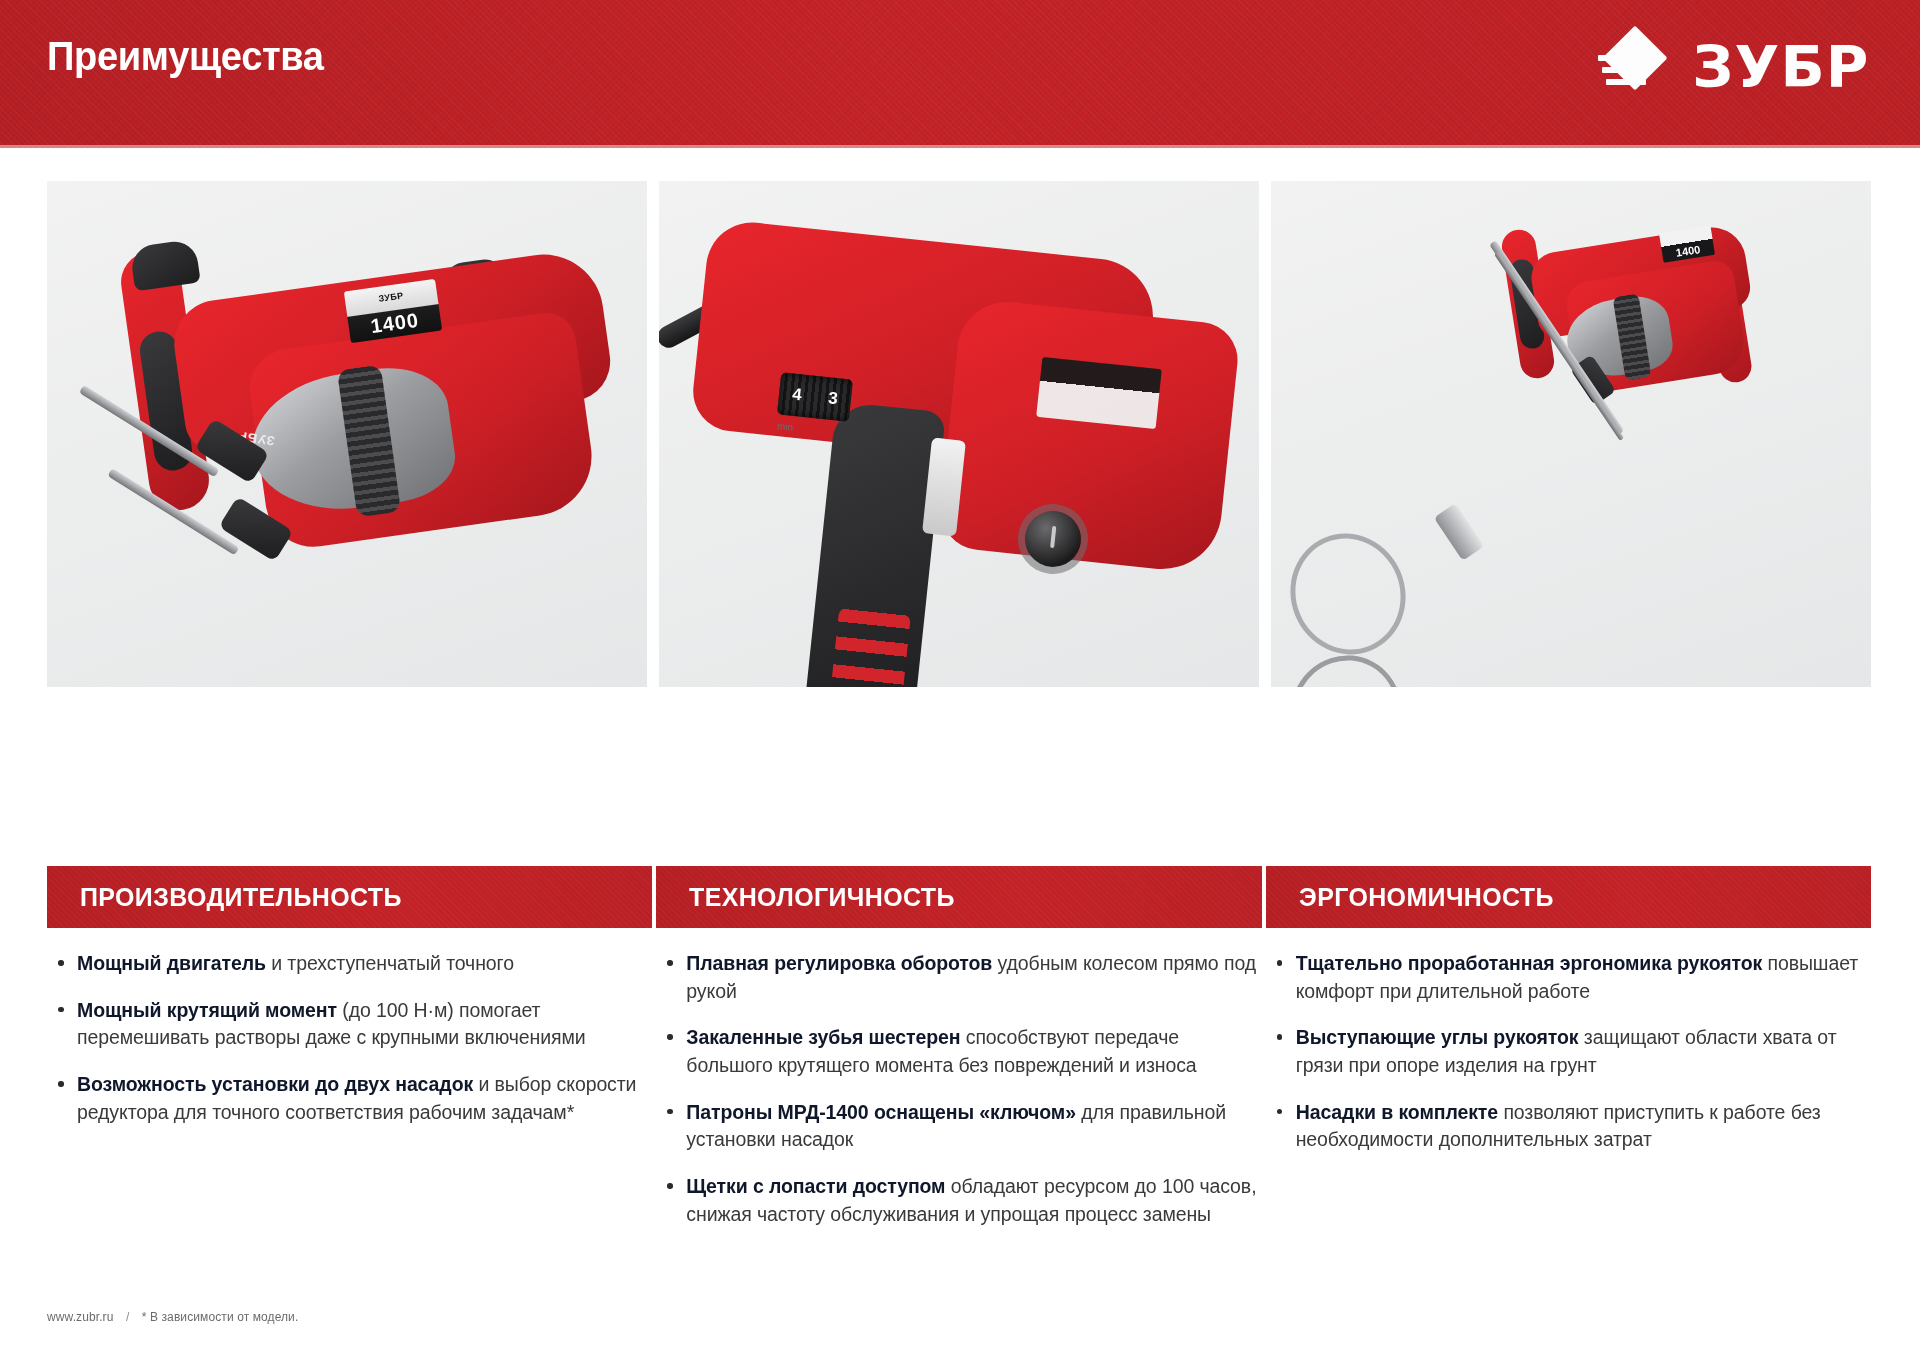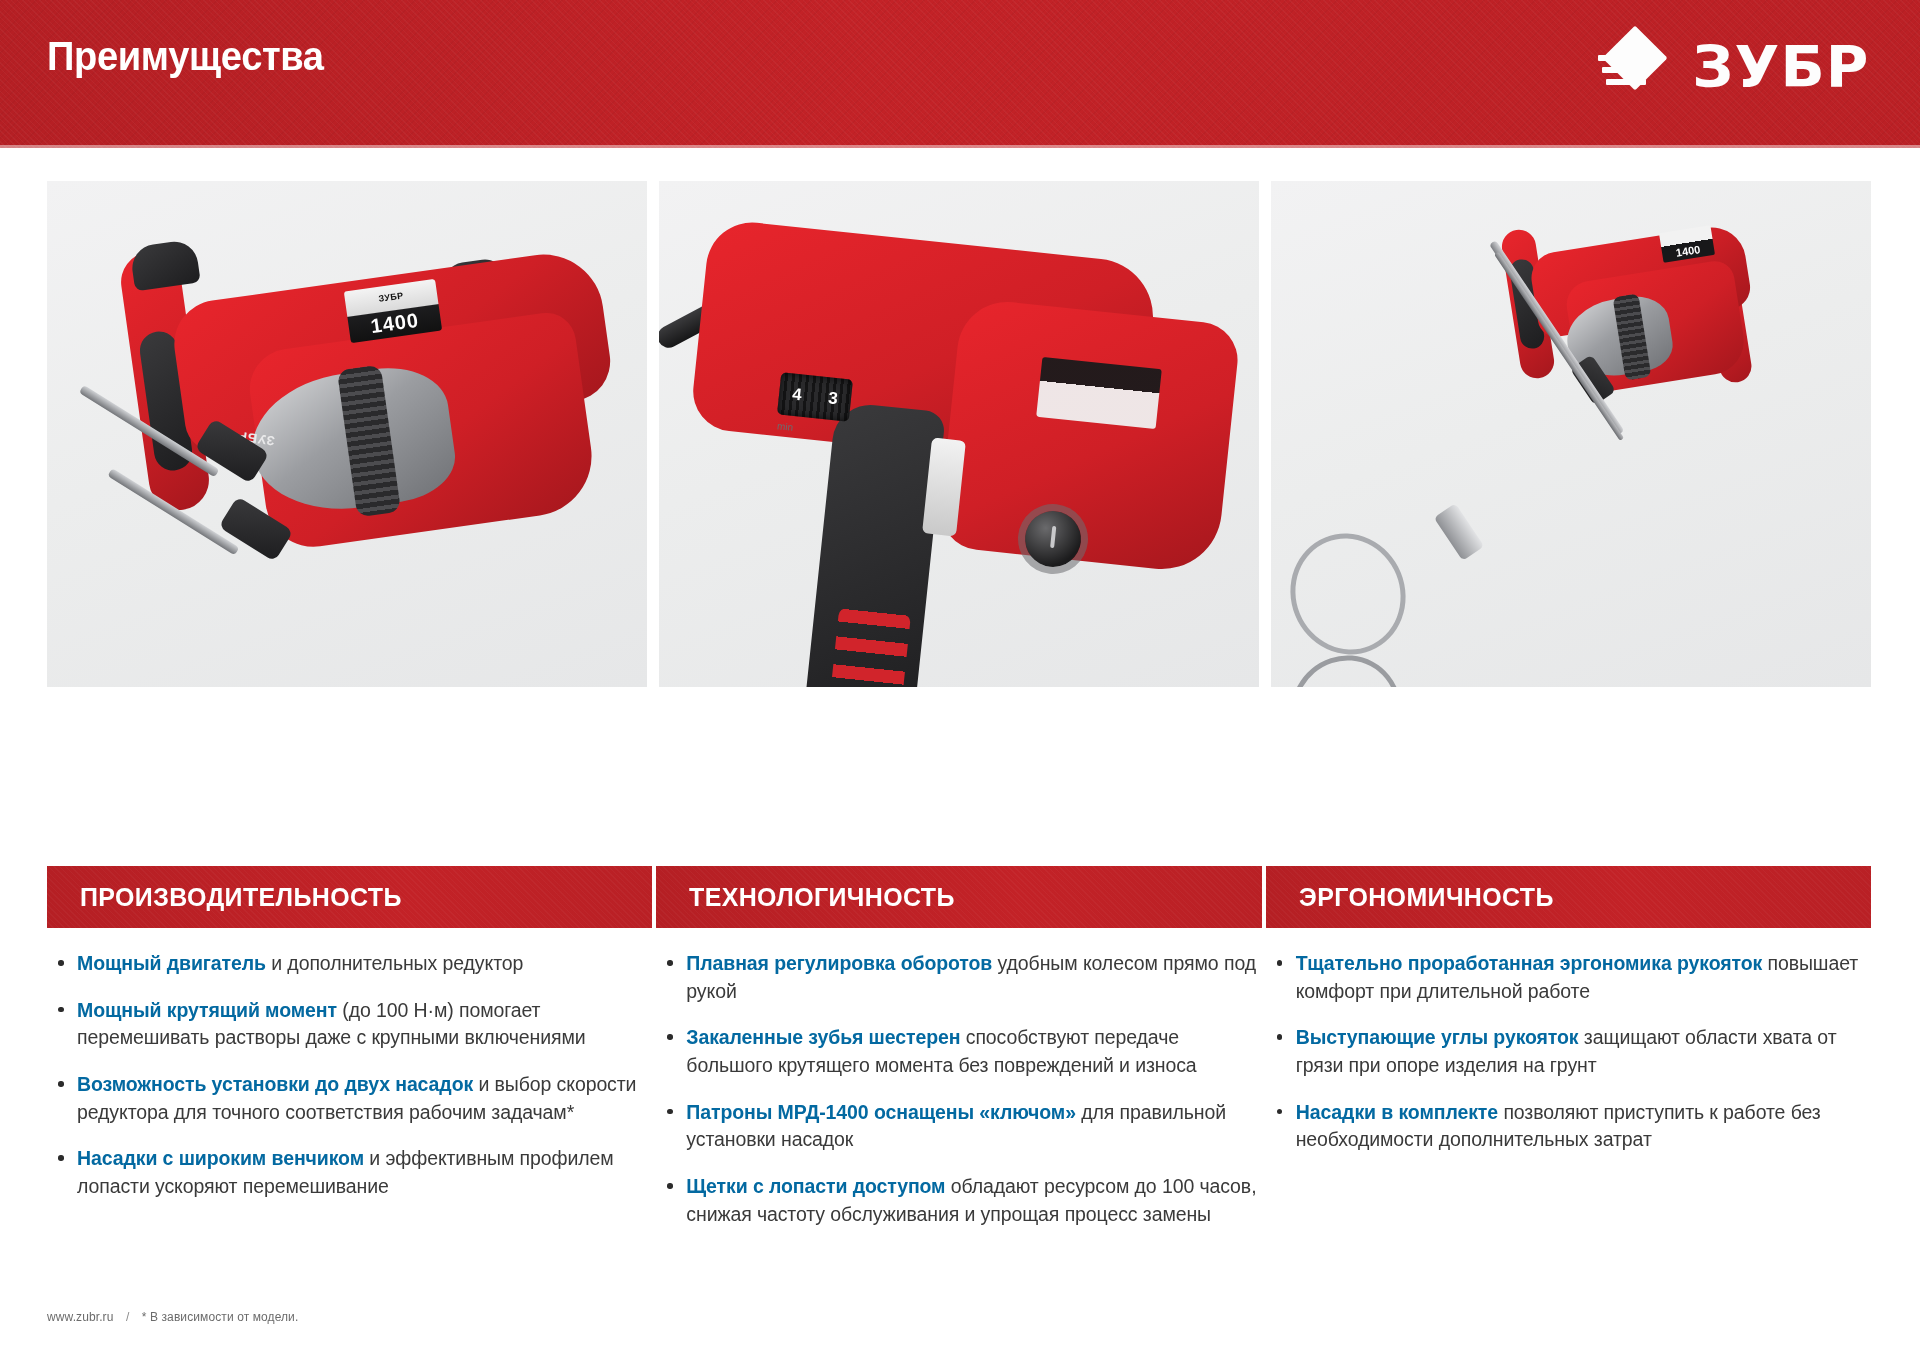"Мощный двигатель" .bullet b { color: #0369a1 -> #0f172a }
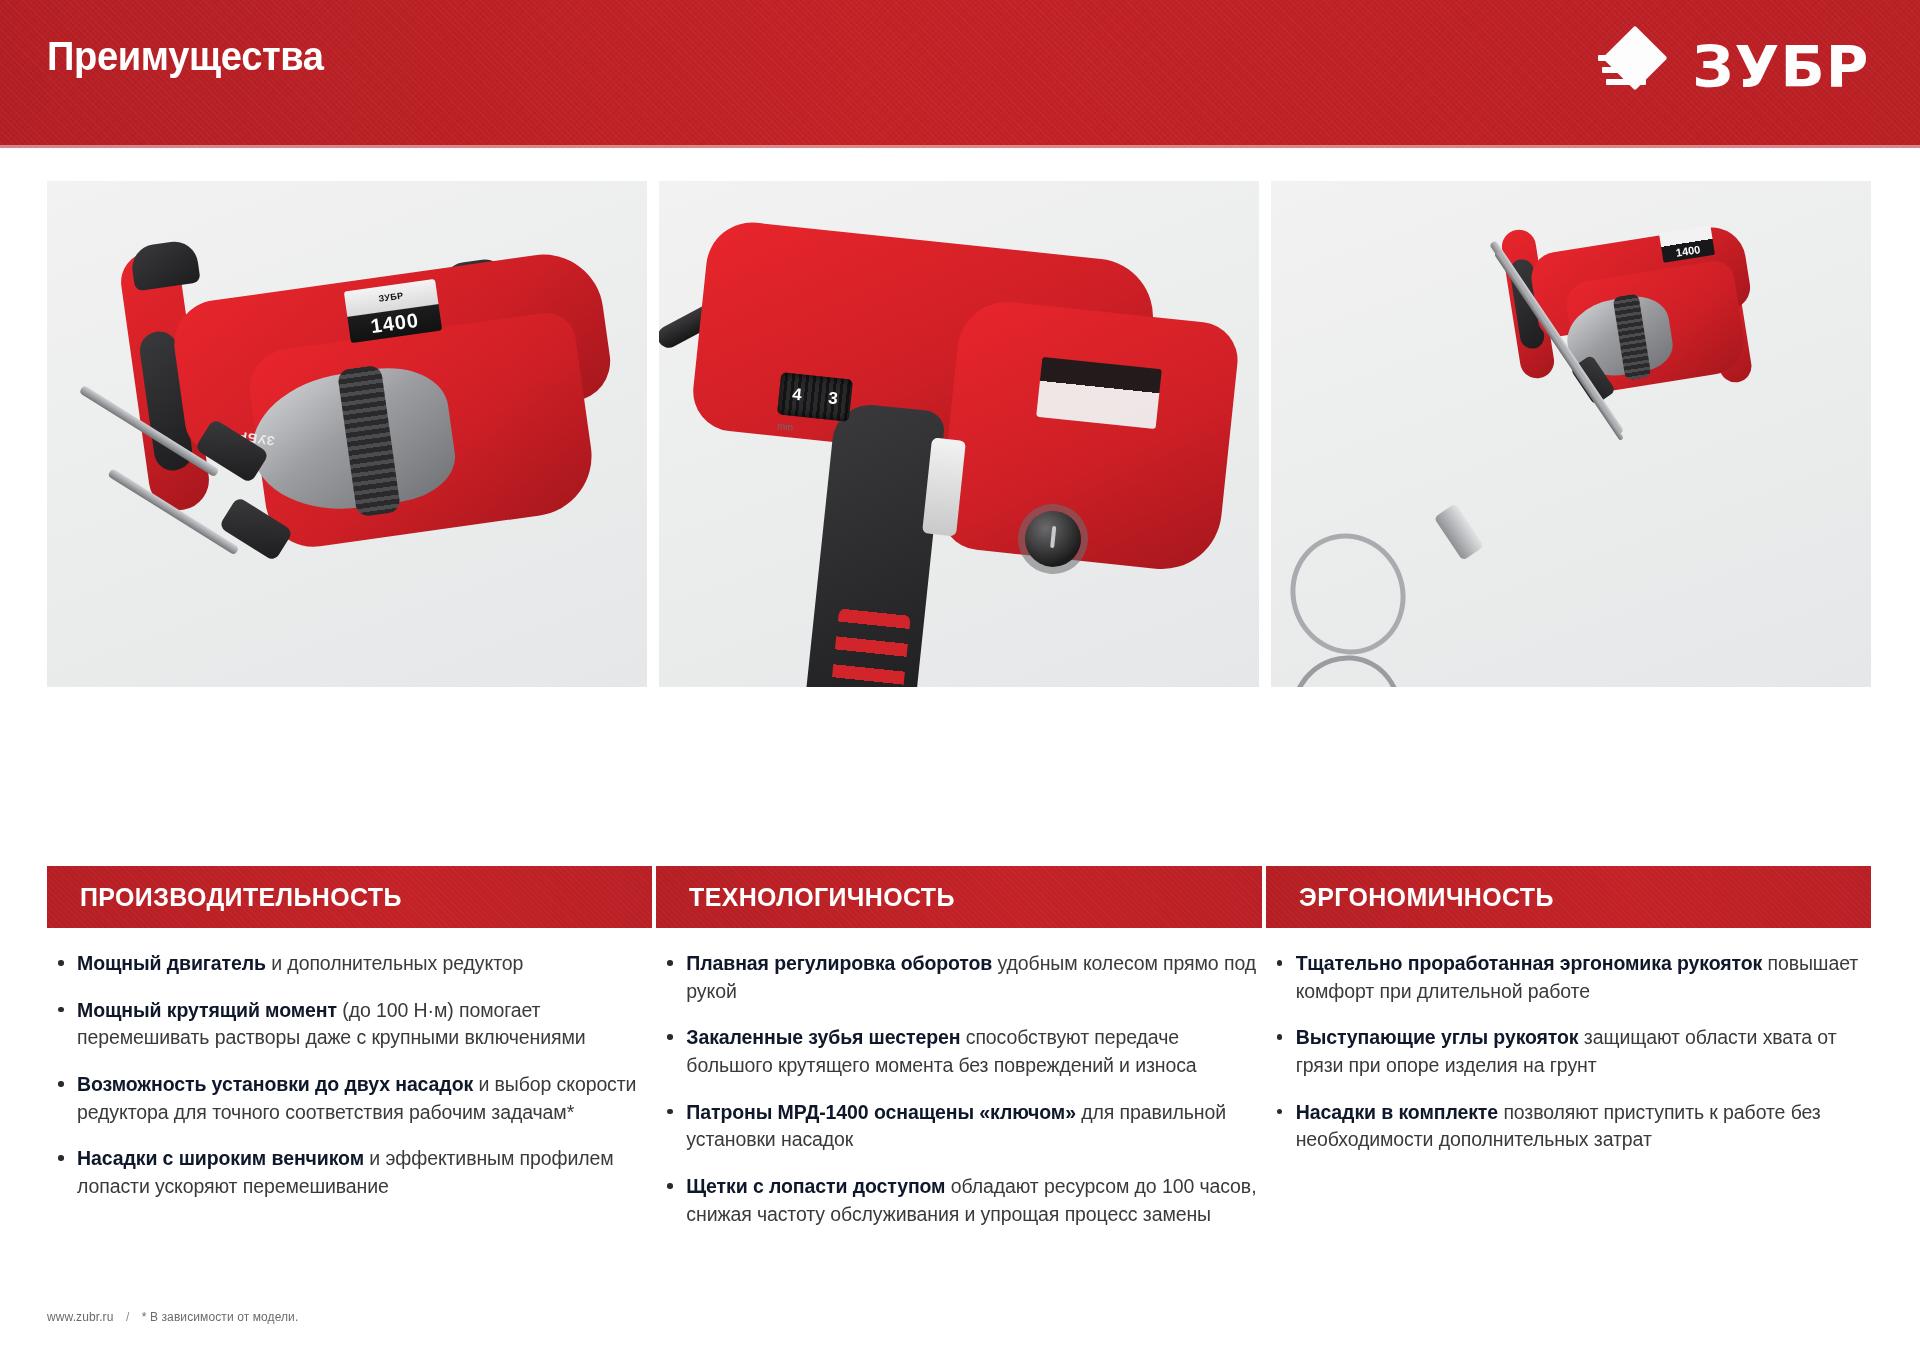"и дополнительных редуктор" span { text: дополнительных редуктор -> трехступенчатый точного }
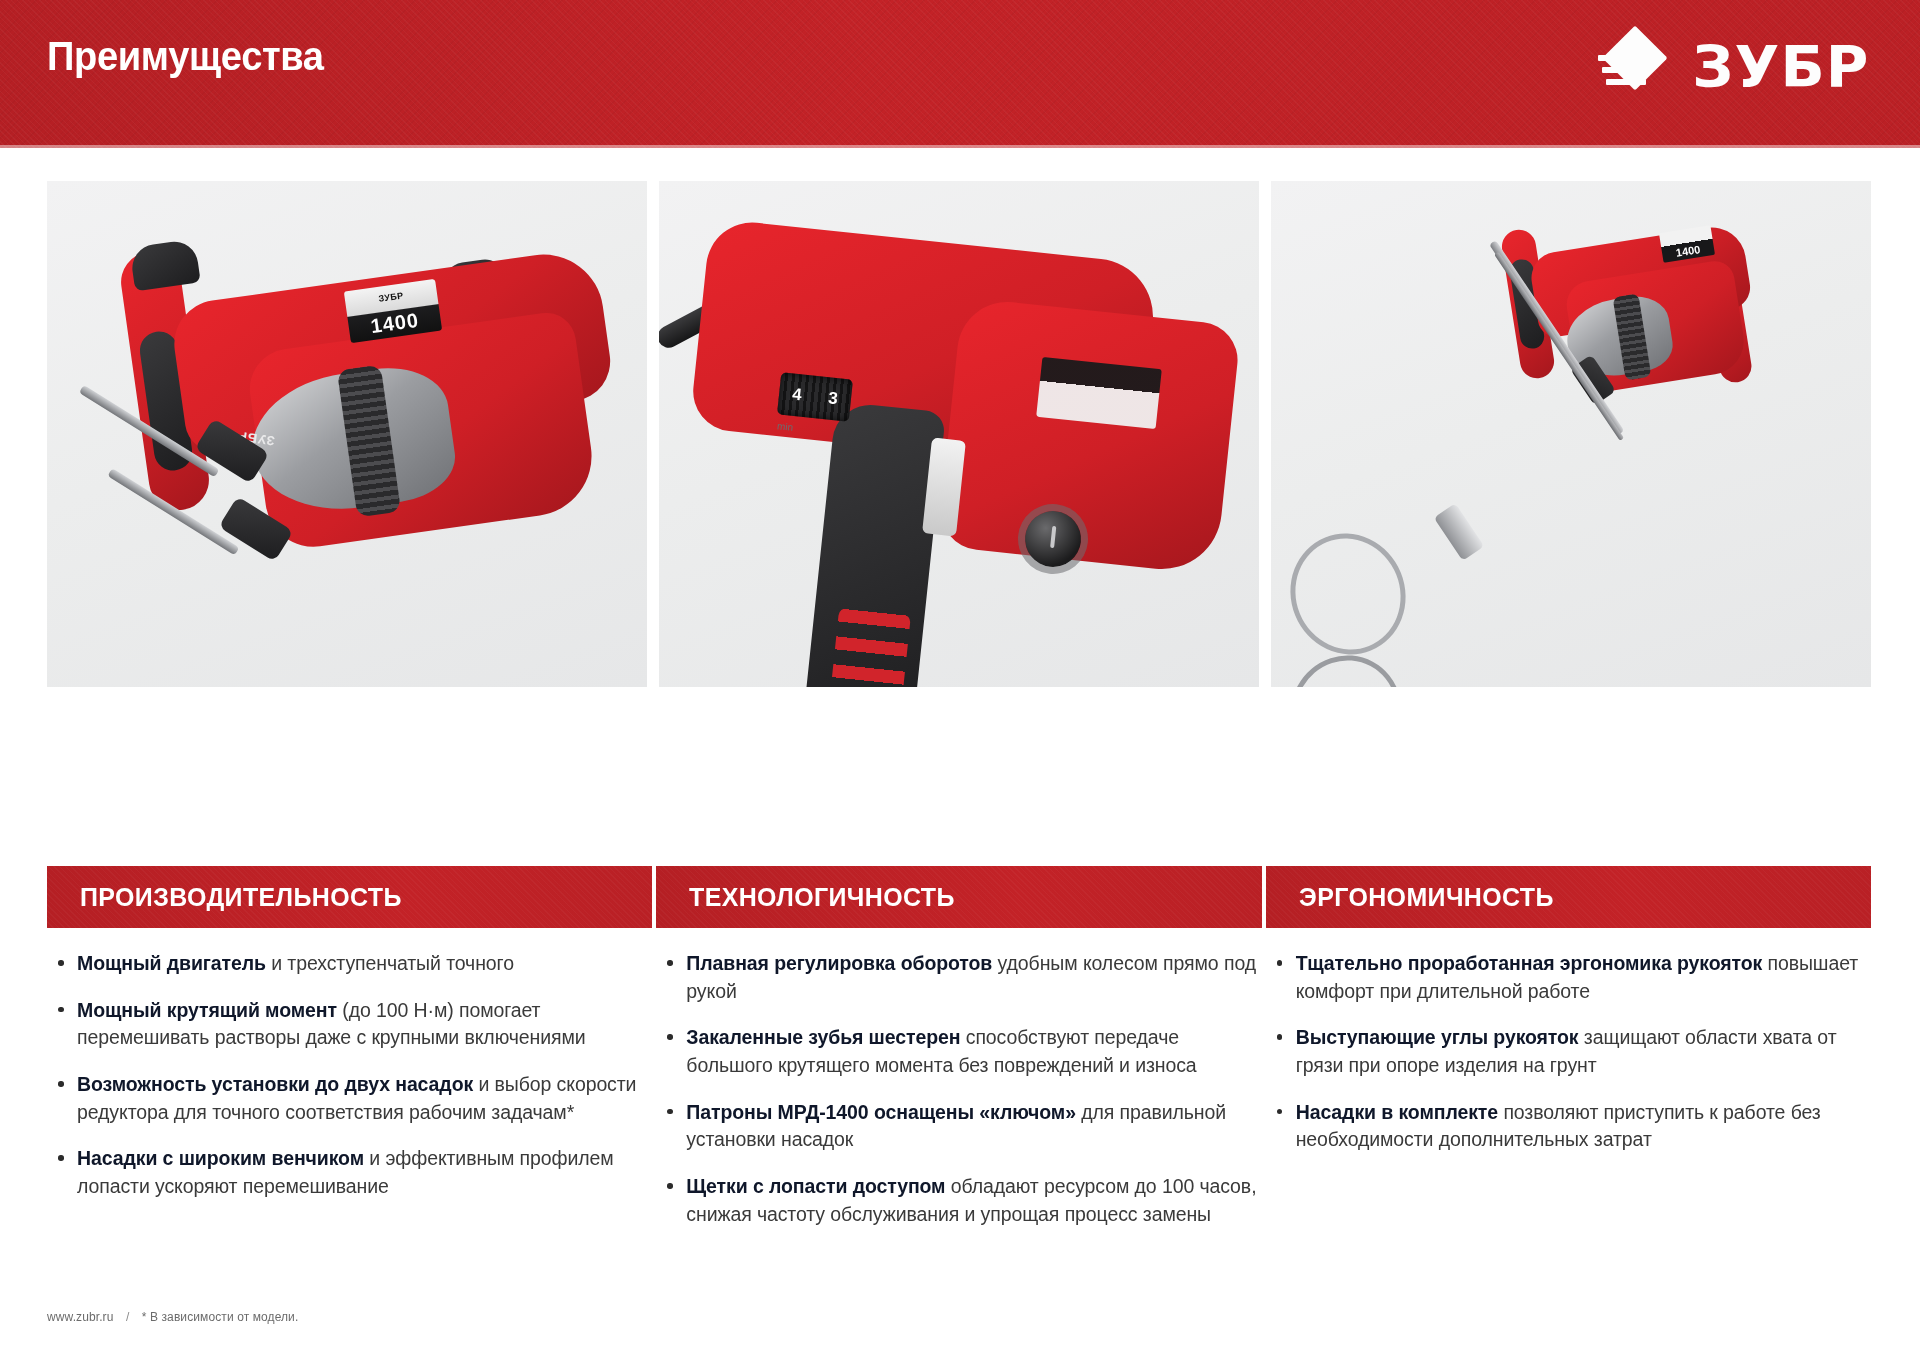"Насадки с широким венчиком и" li.bullet { html: <li><b>Насадки с широким венчиком</b><span> и эффективным профилем лопасти ускоряют перемешивание</span></li> -> none }
